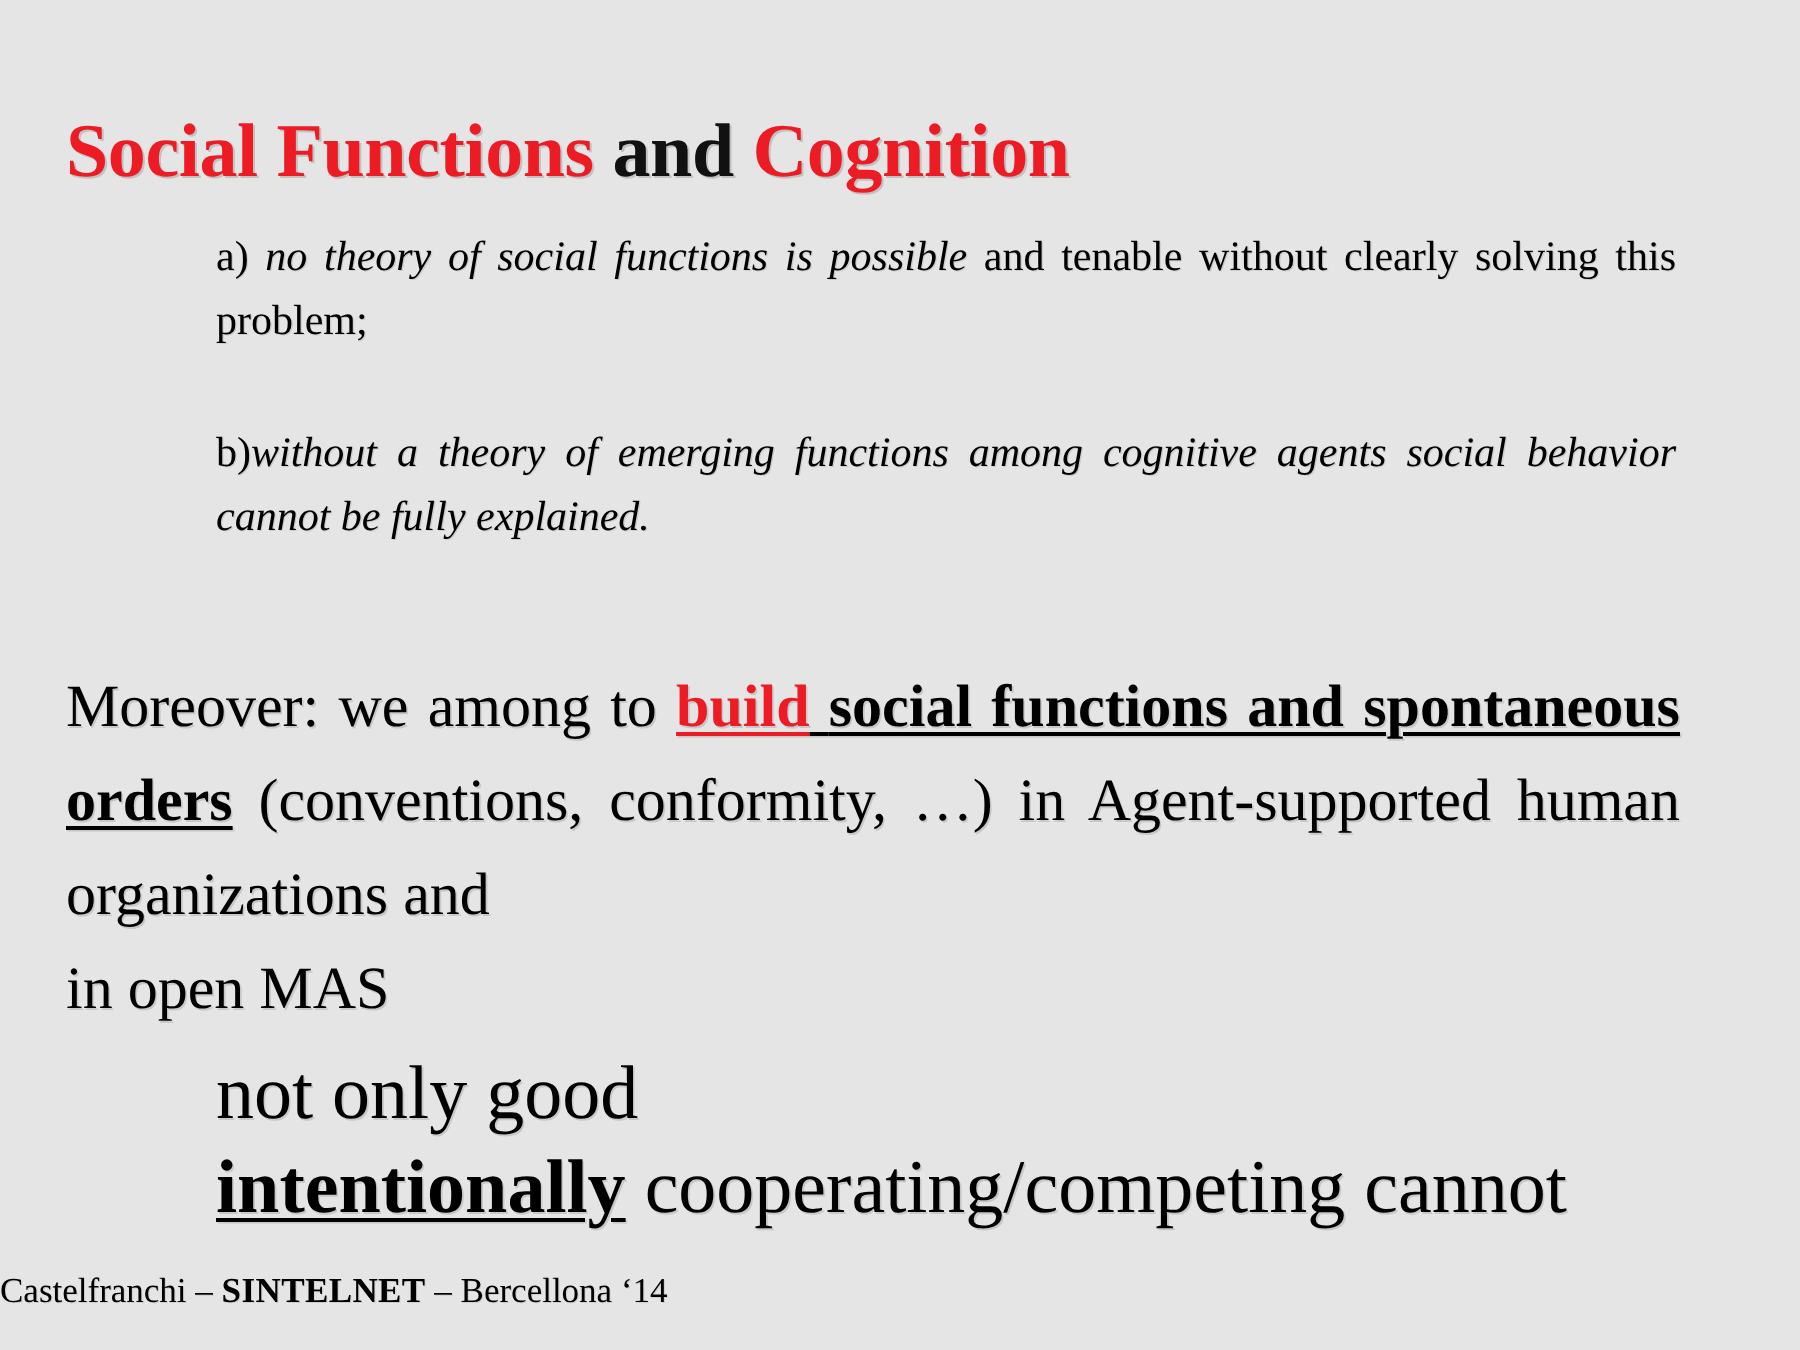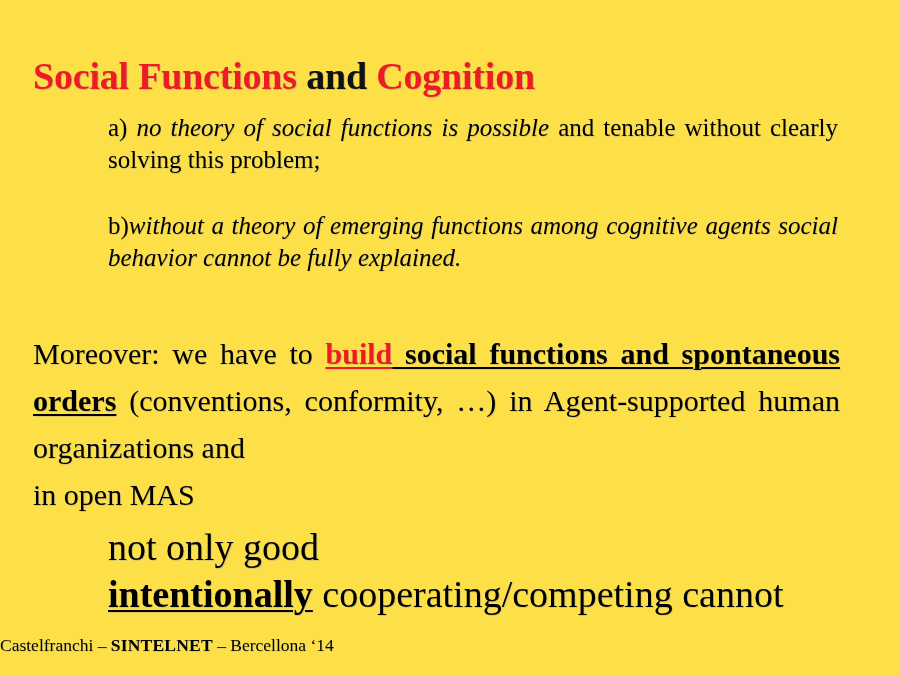"Social Functions and Cognition" .slide { background: #fde047 -> #e5e5e5 }
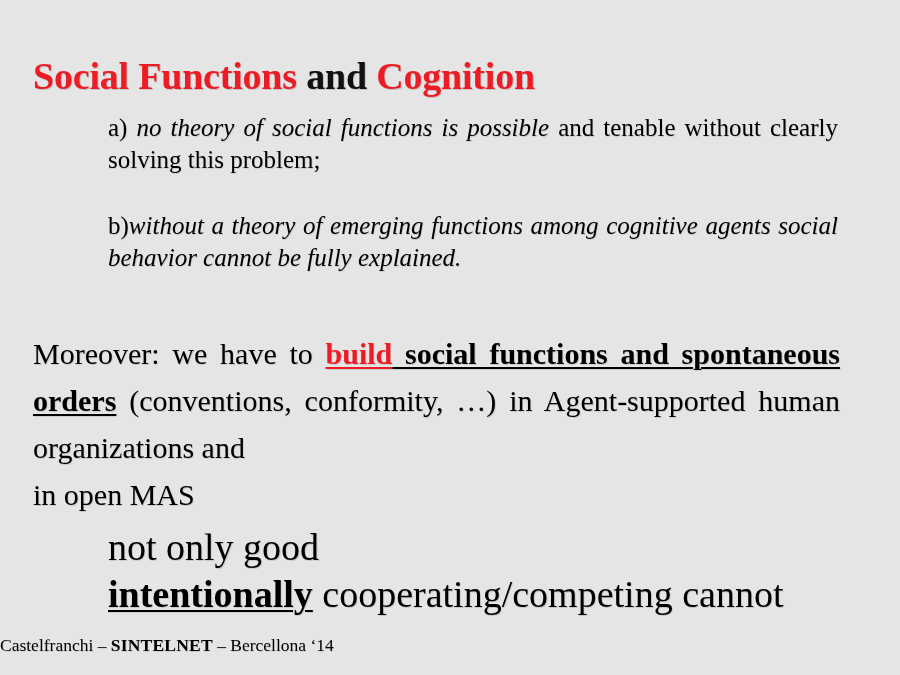"a) no theory of social" .bullet-para { font-size: 25px -> 21px }
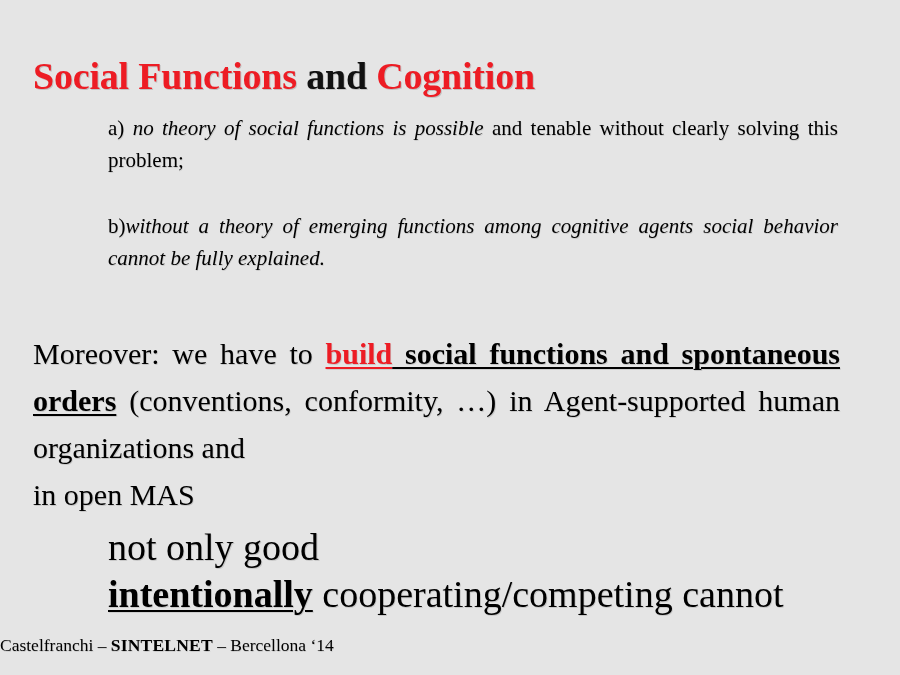"Moreover: we have to" span { text: have -> among }
